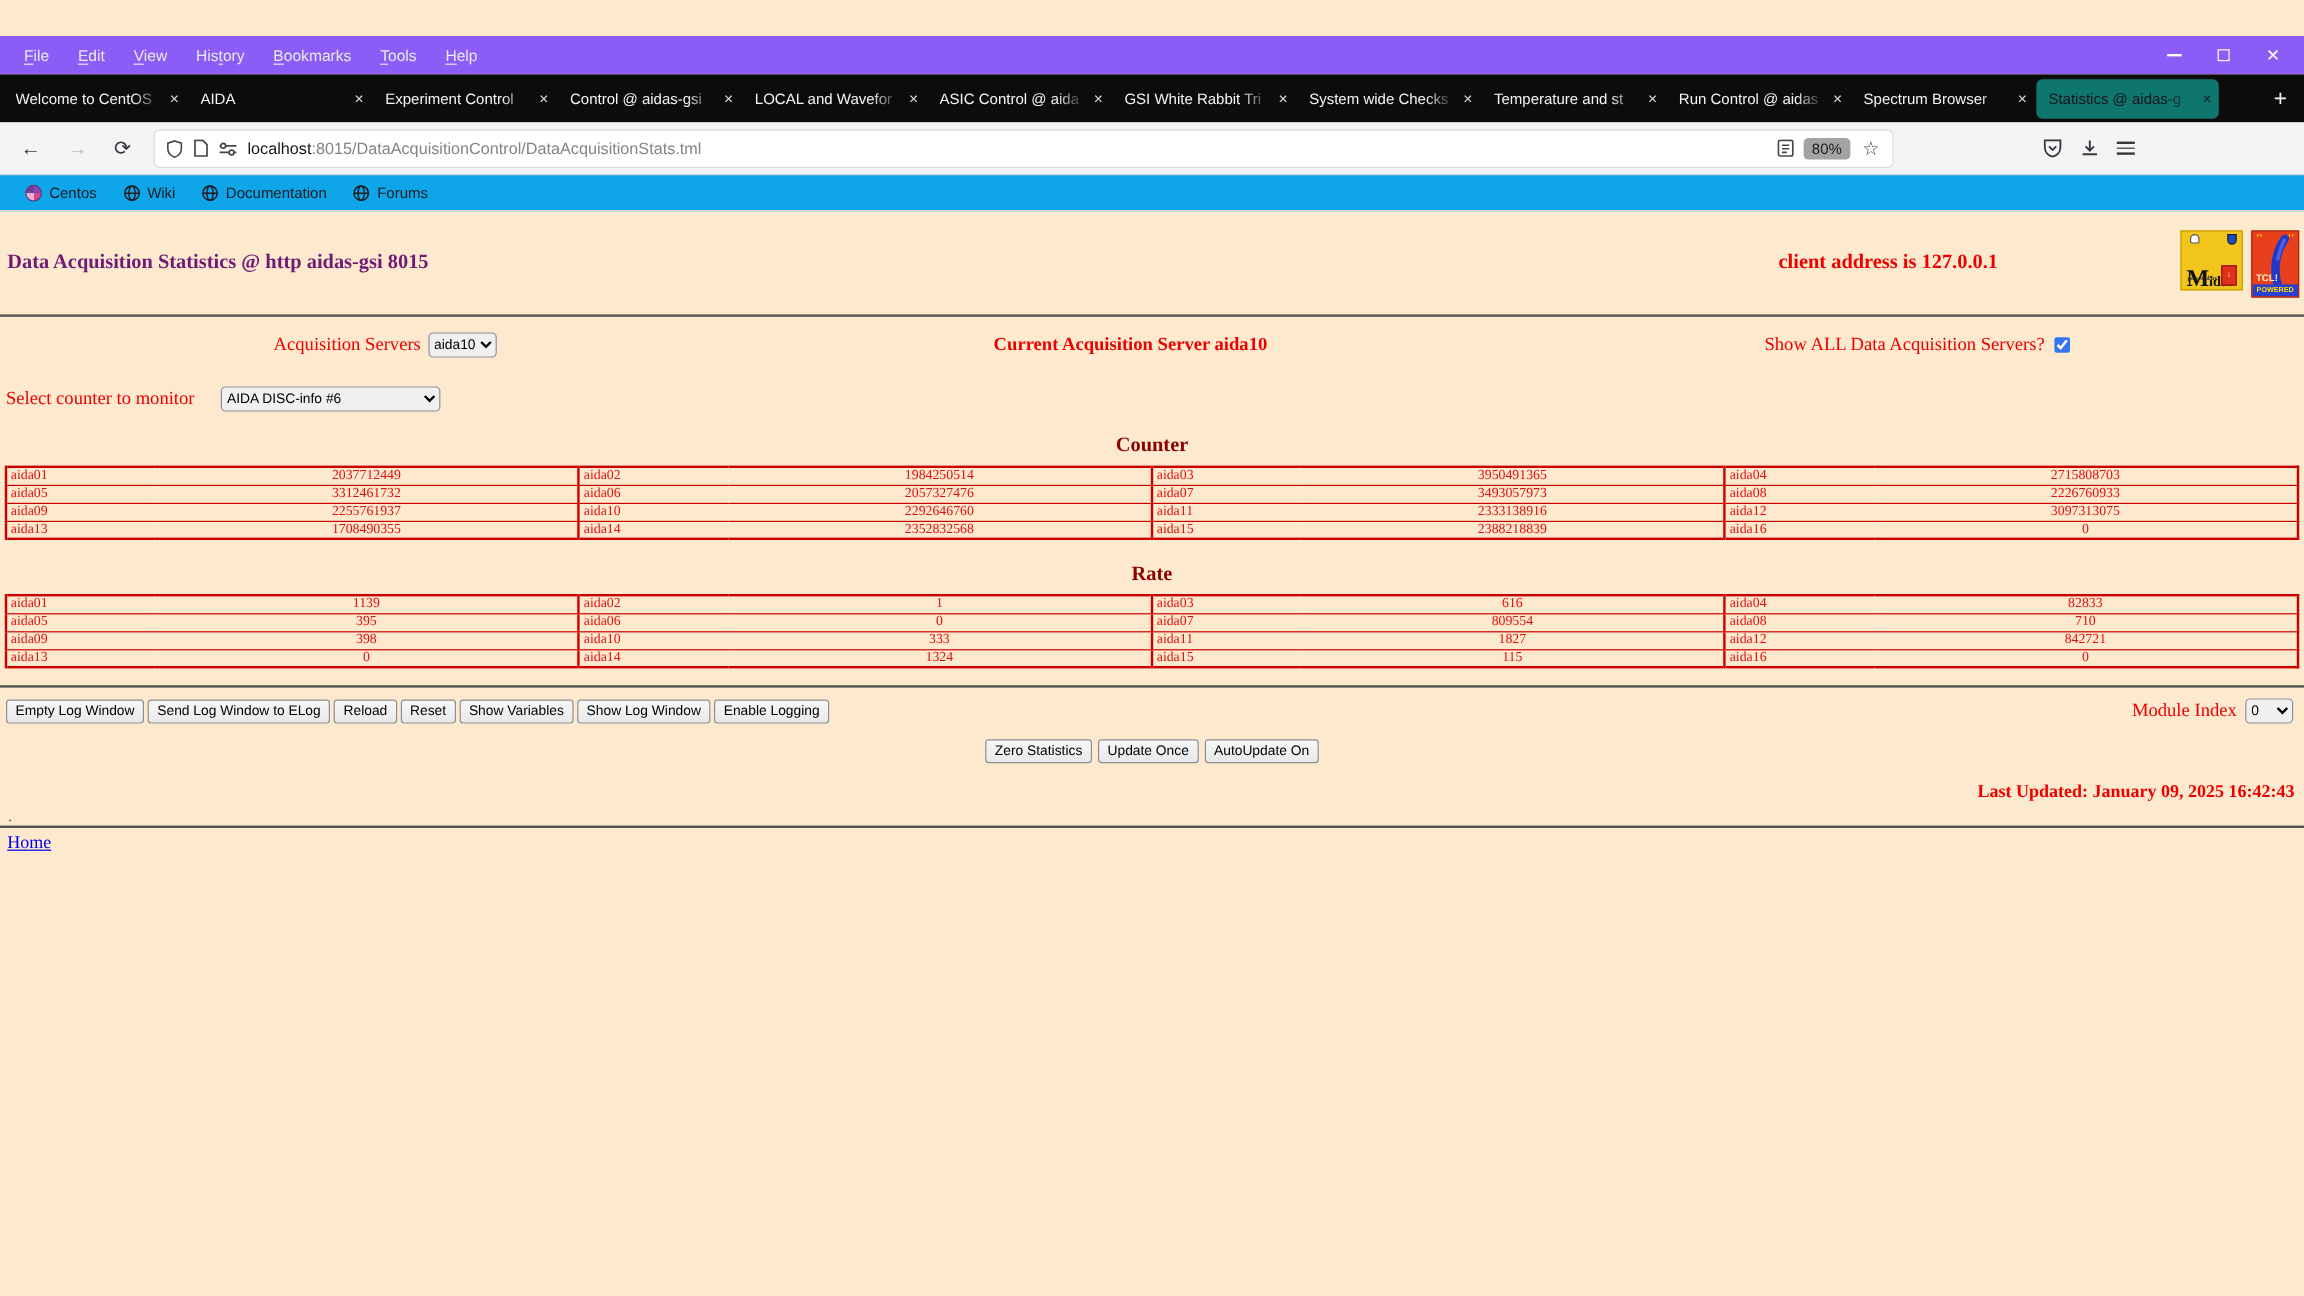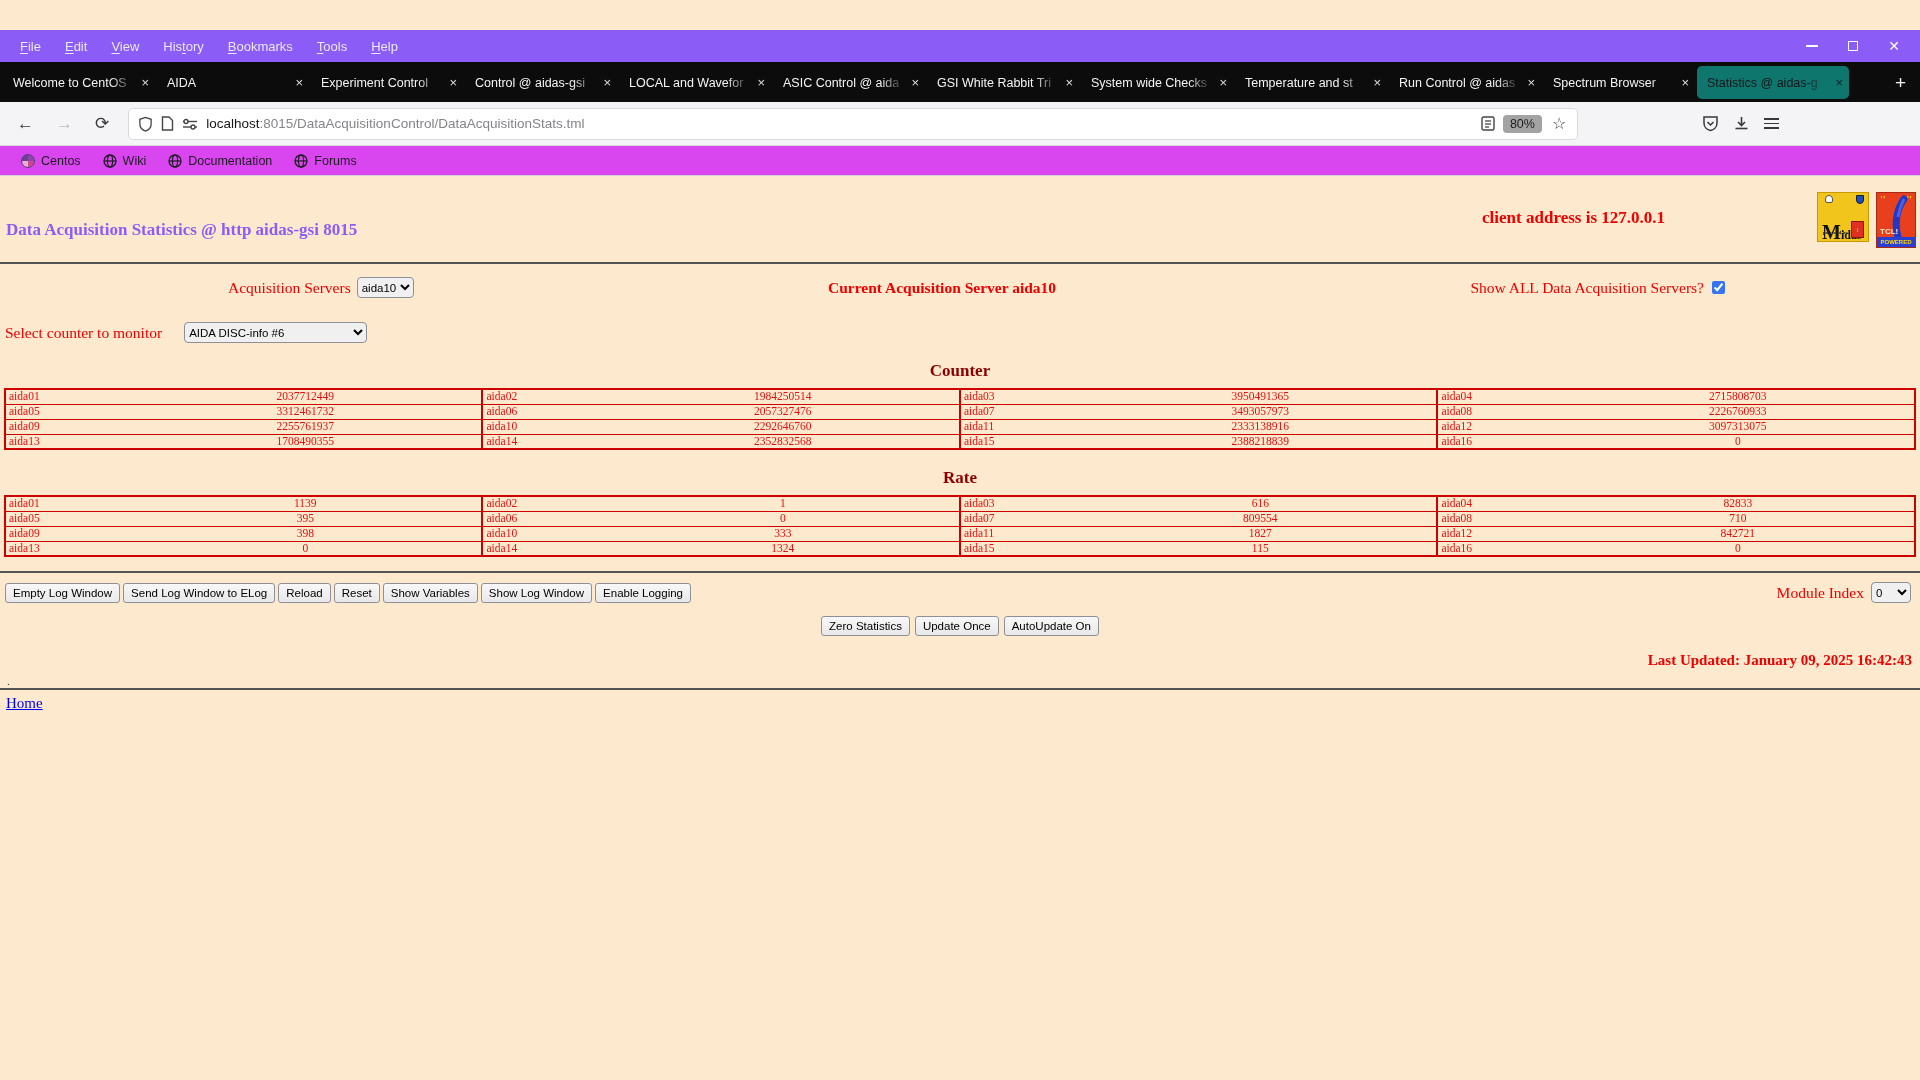"Centos" .bookmarksbar { background: #d946ef -> #0ea5e9 }
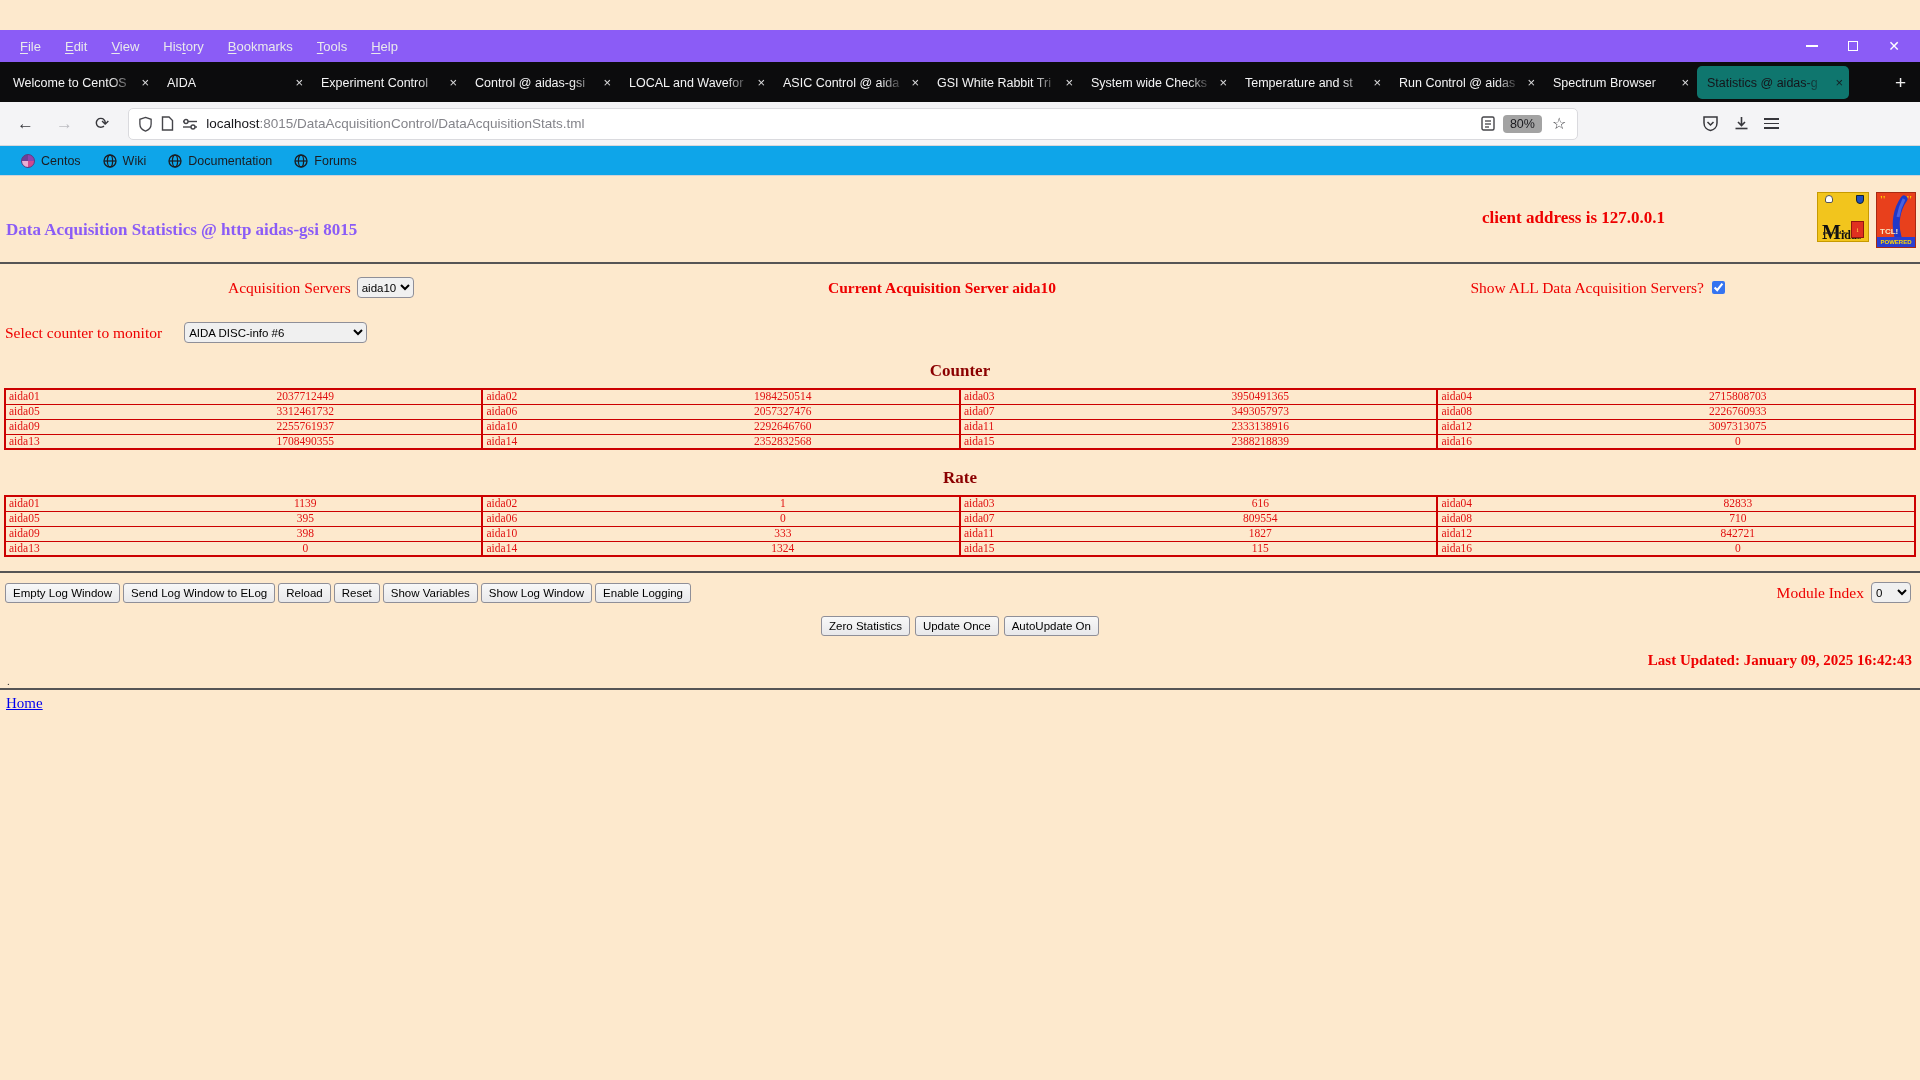"Data Acquisition Statistics @ http" .page-title { color: #8b5cf6 -> #701a75; margin-top: 36px -> 24px }
